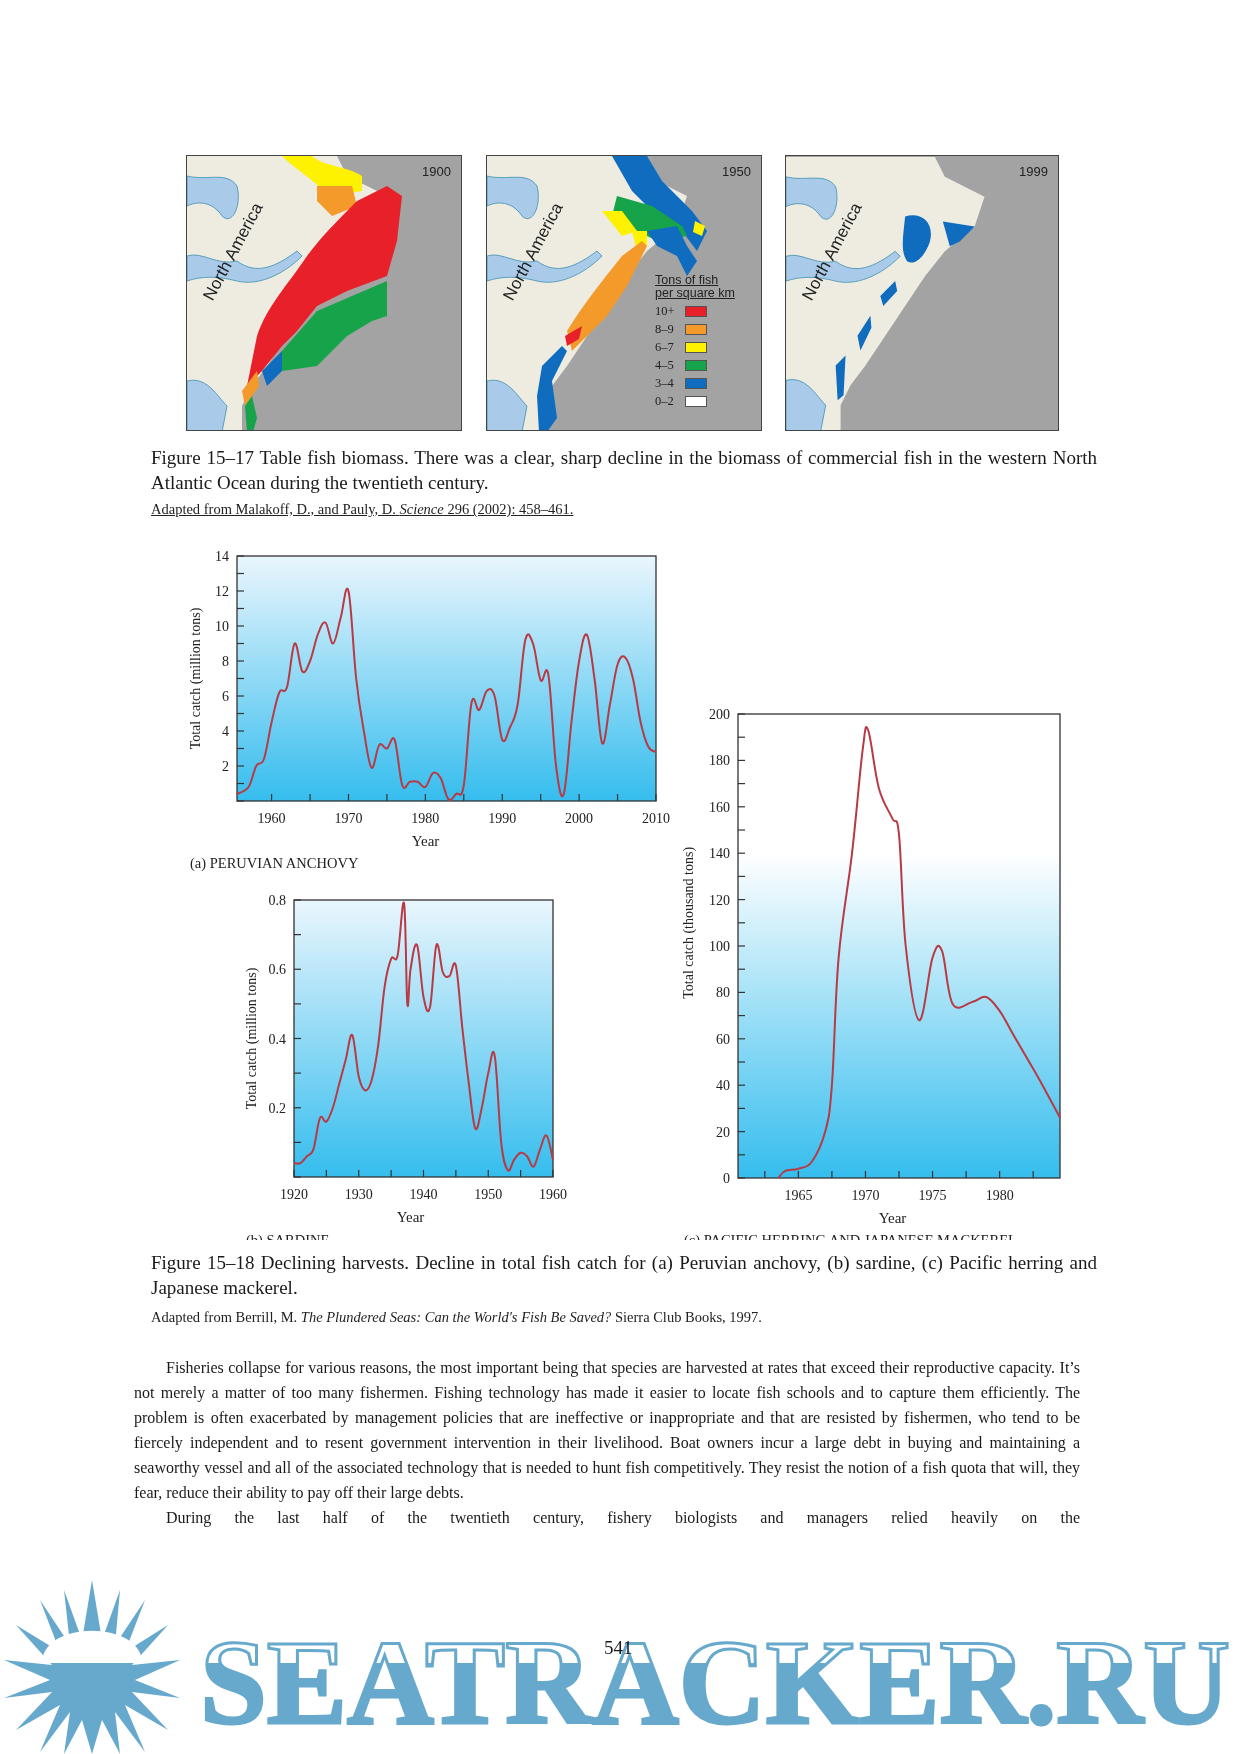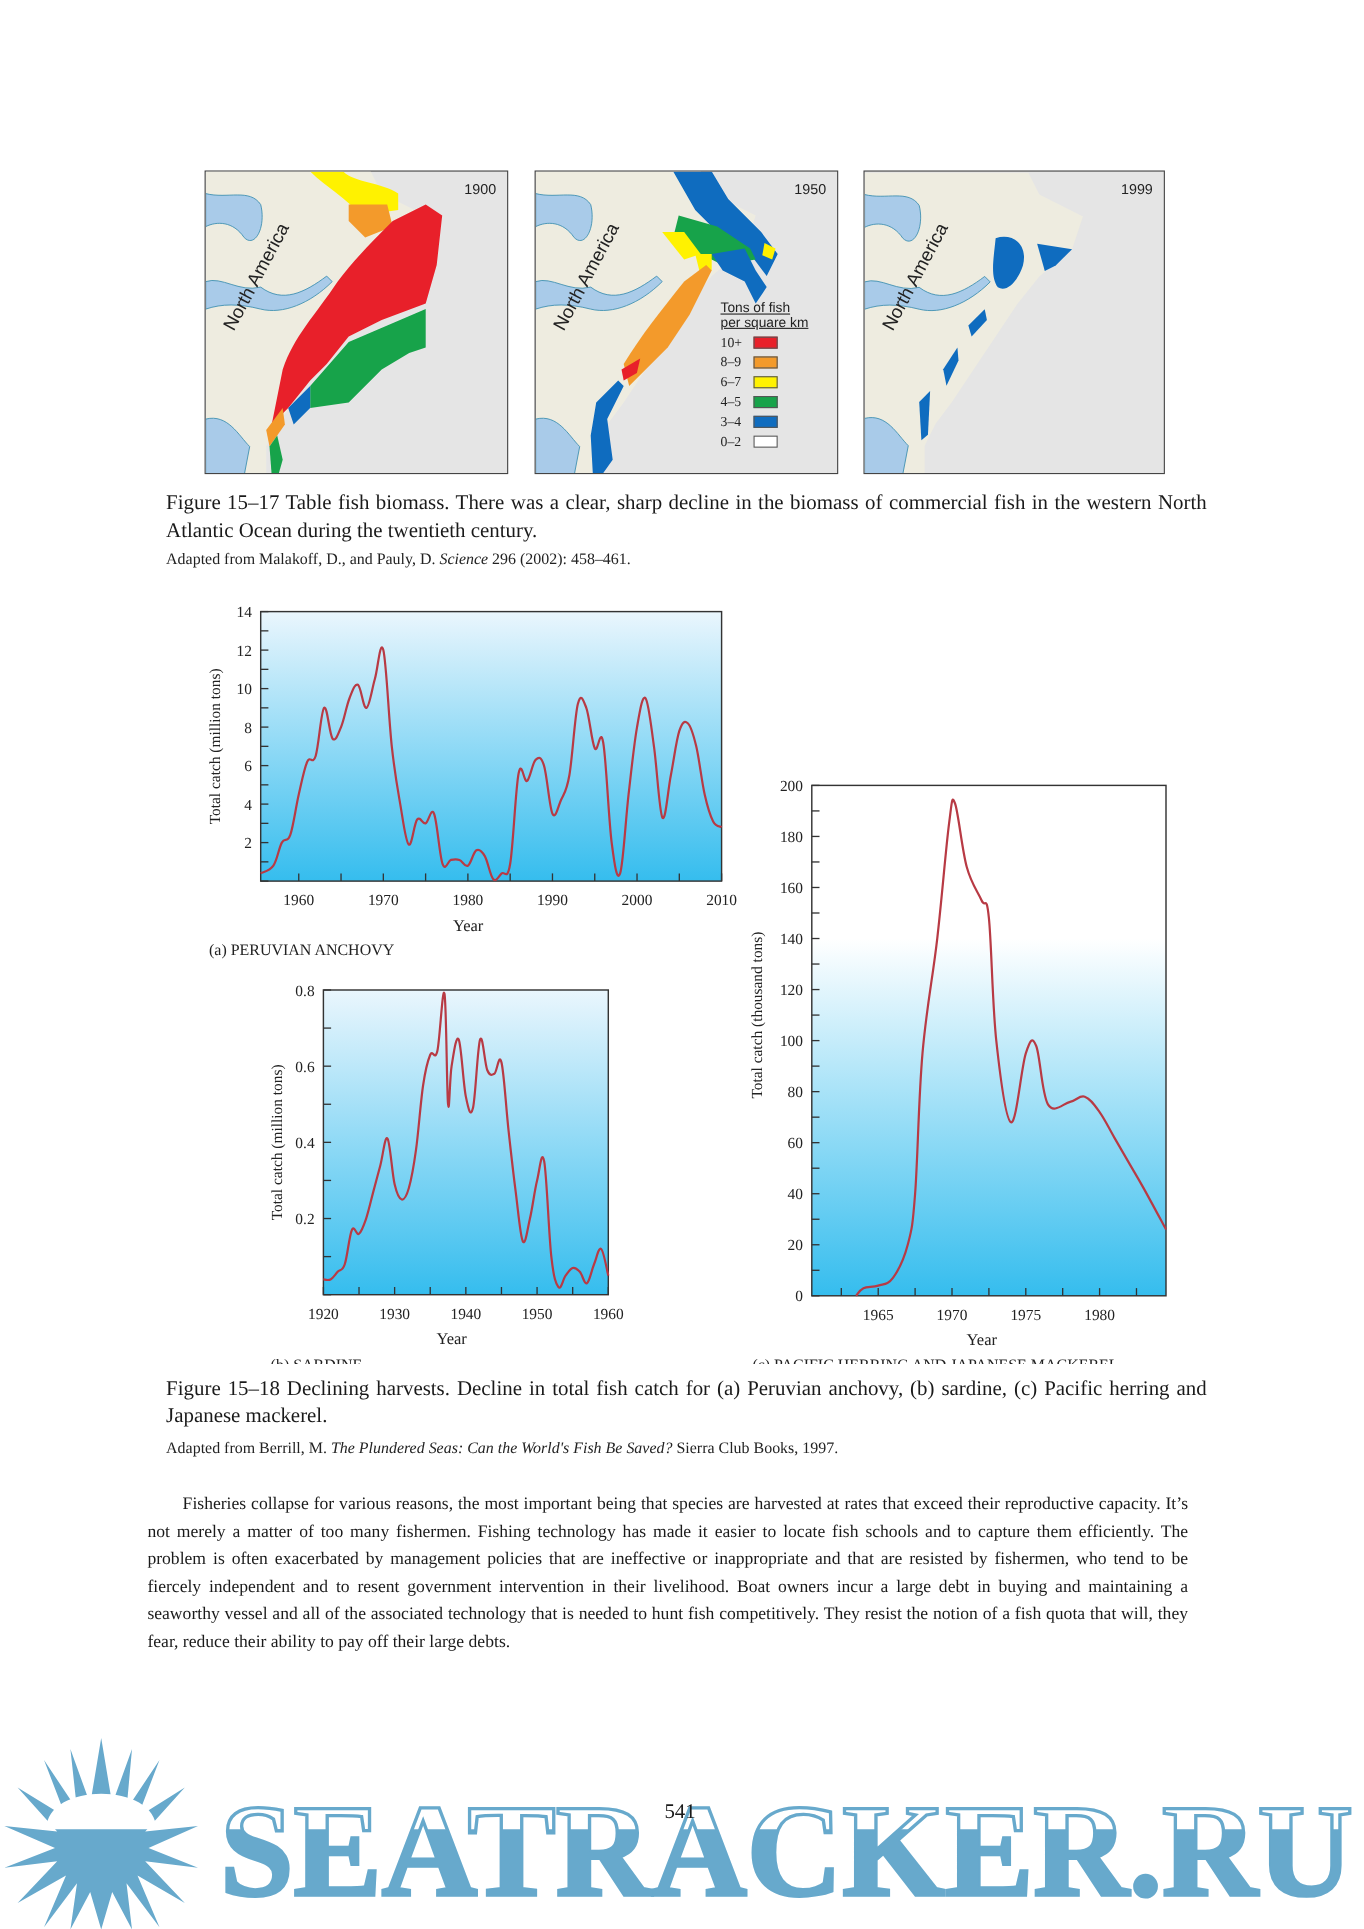"1900" .map-panel { background: #e5e5e5 -> #a3a3a3 }
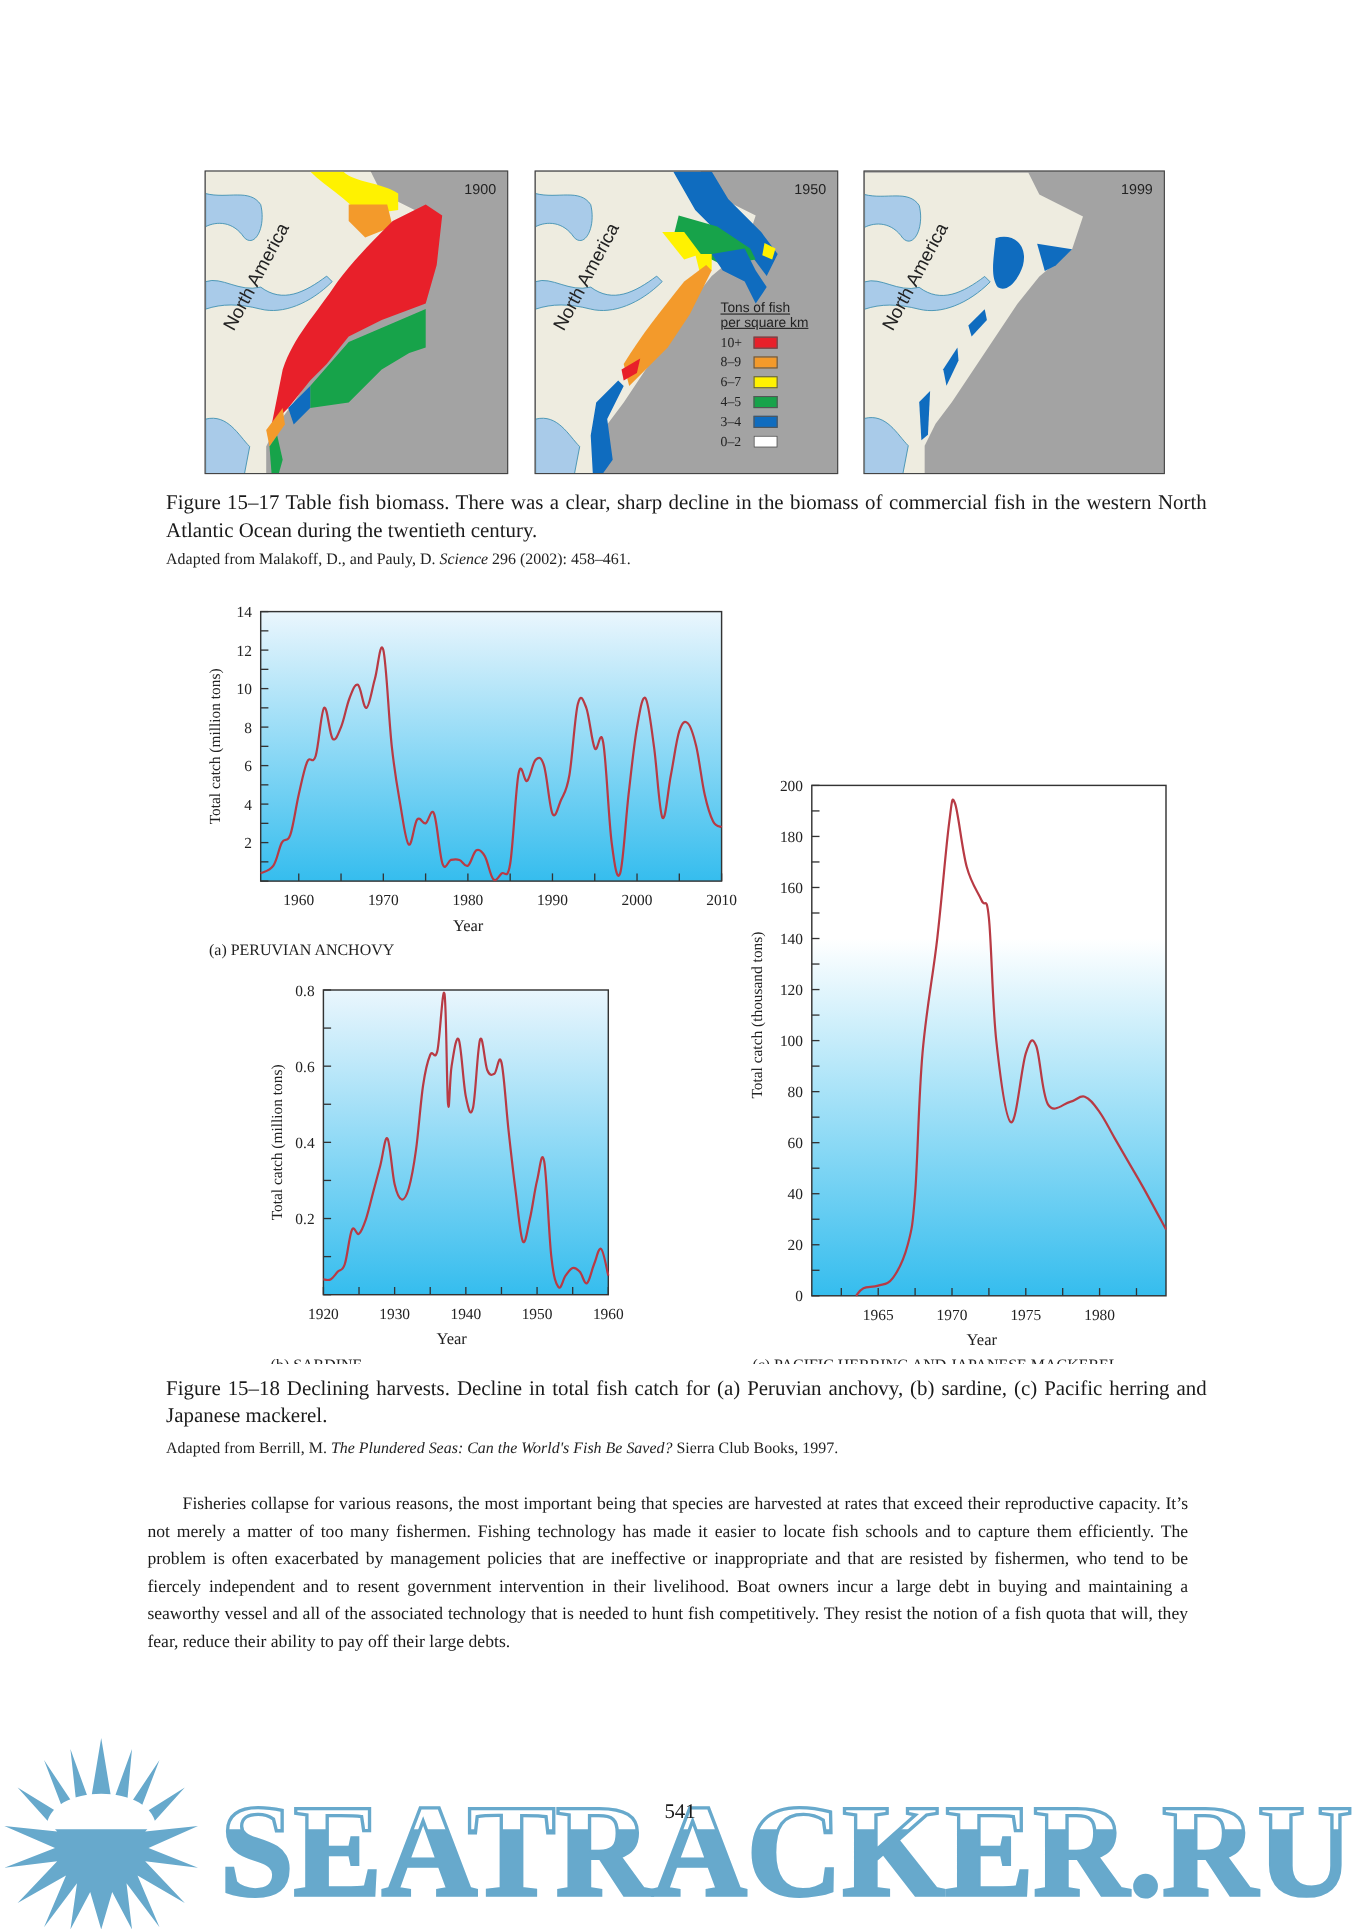"Adapted from Malakoff, D., and" div.source { text-decoration: none -> underline }
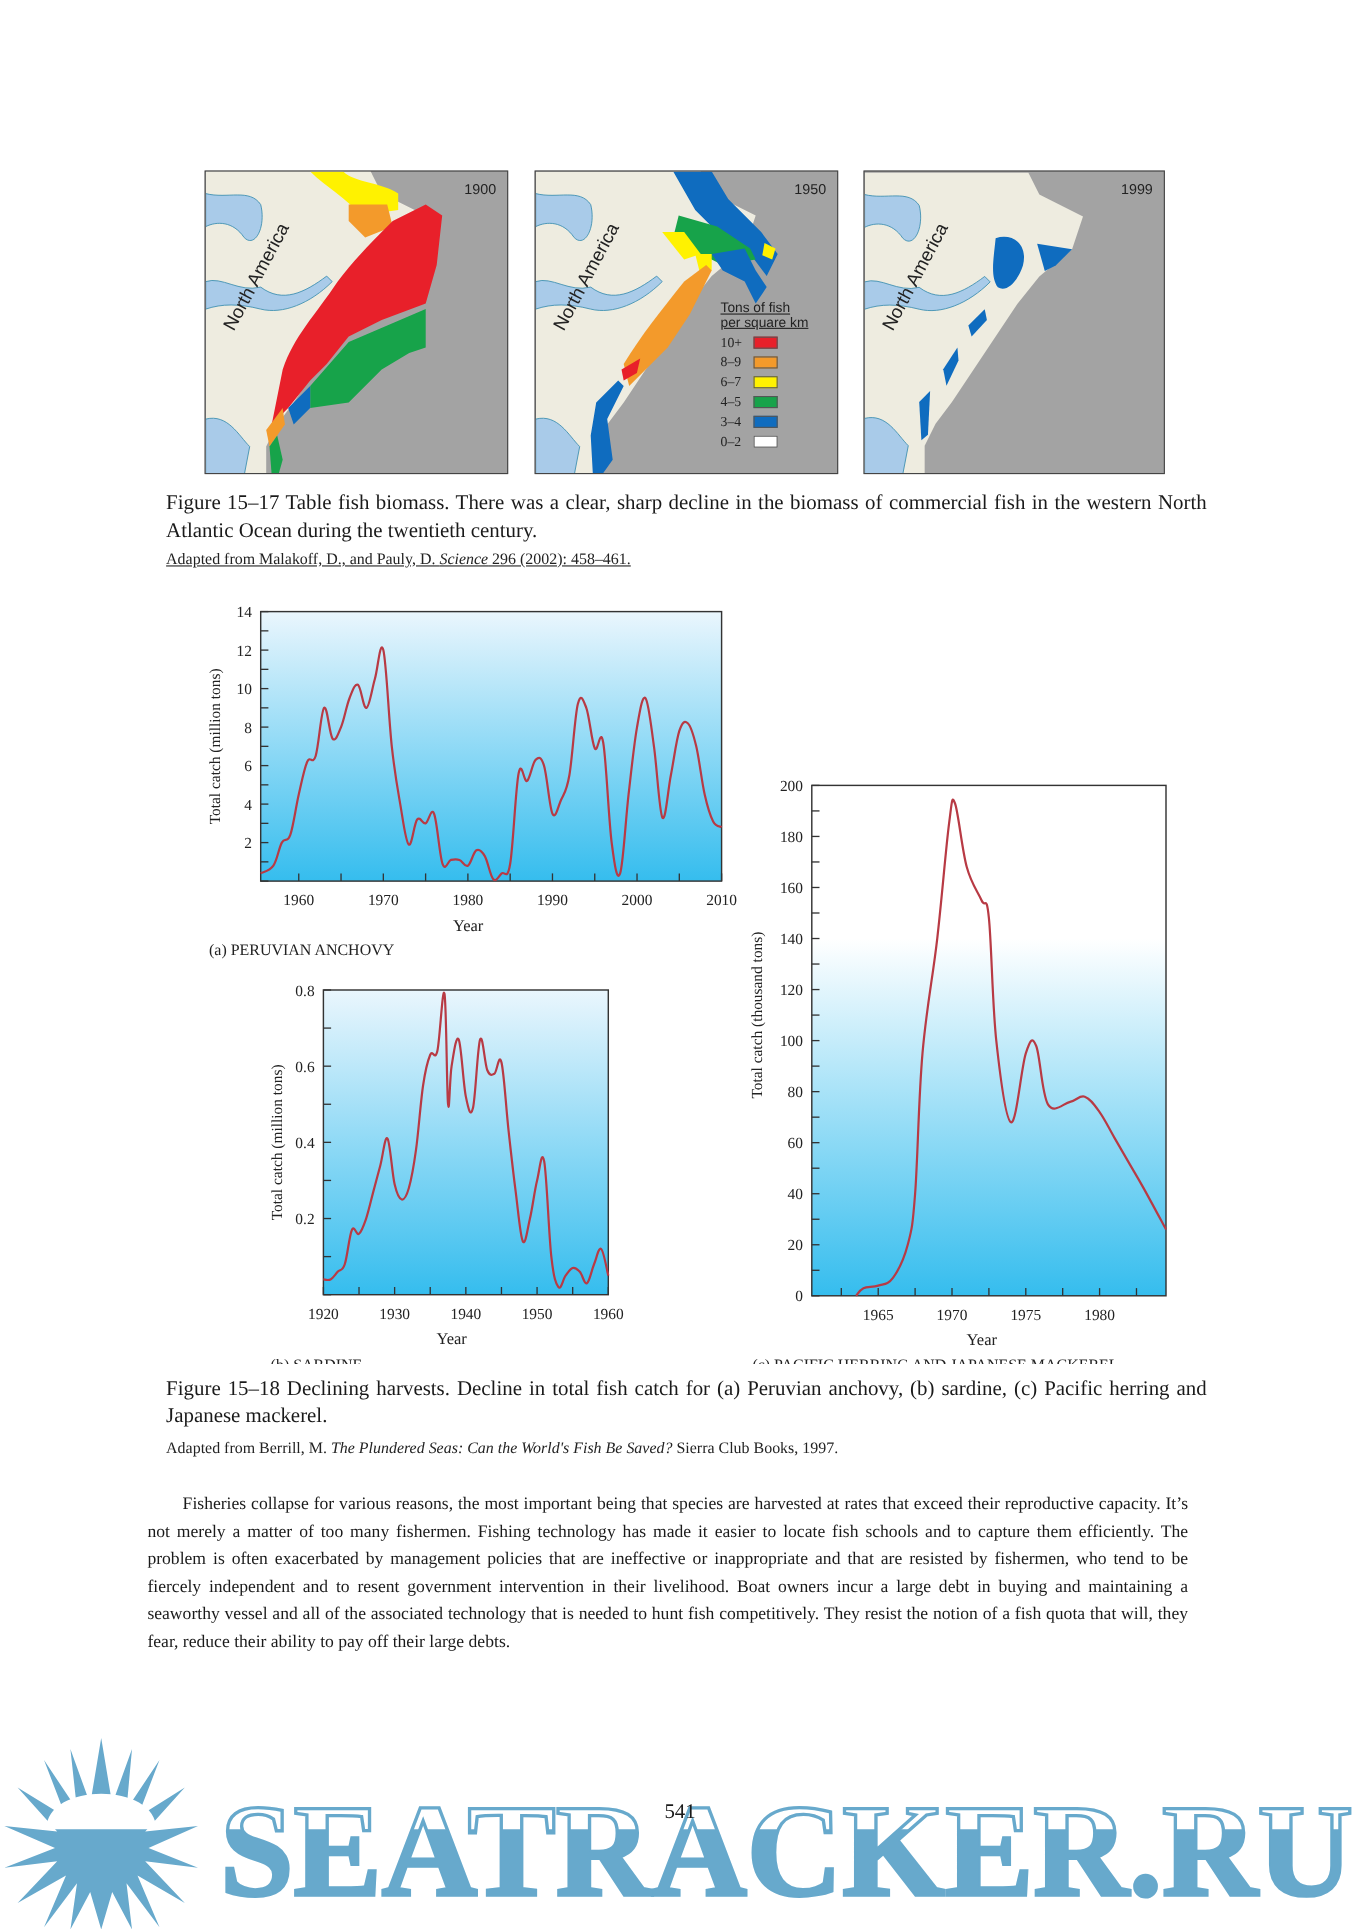"During the last half of" p { html: none -> <p>During the last half of the twentieth century, fishery biologists and managers relied heavily on the</p> }
